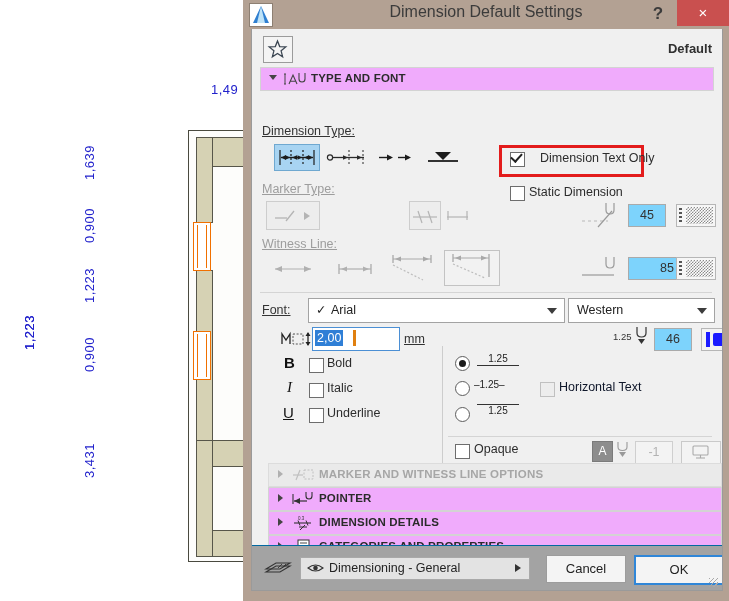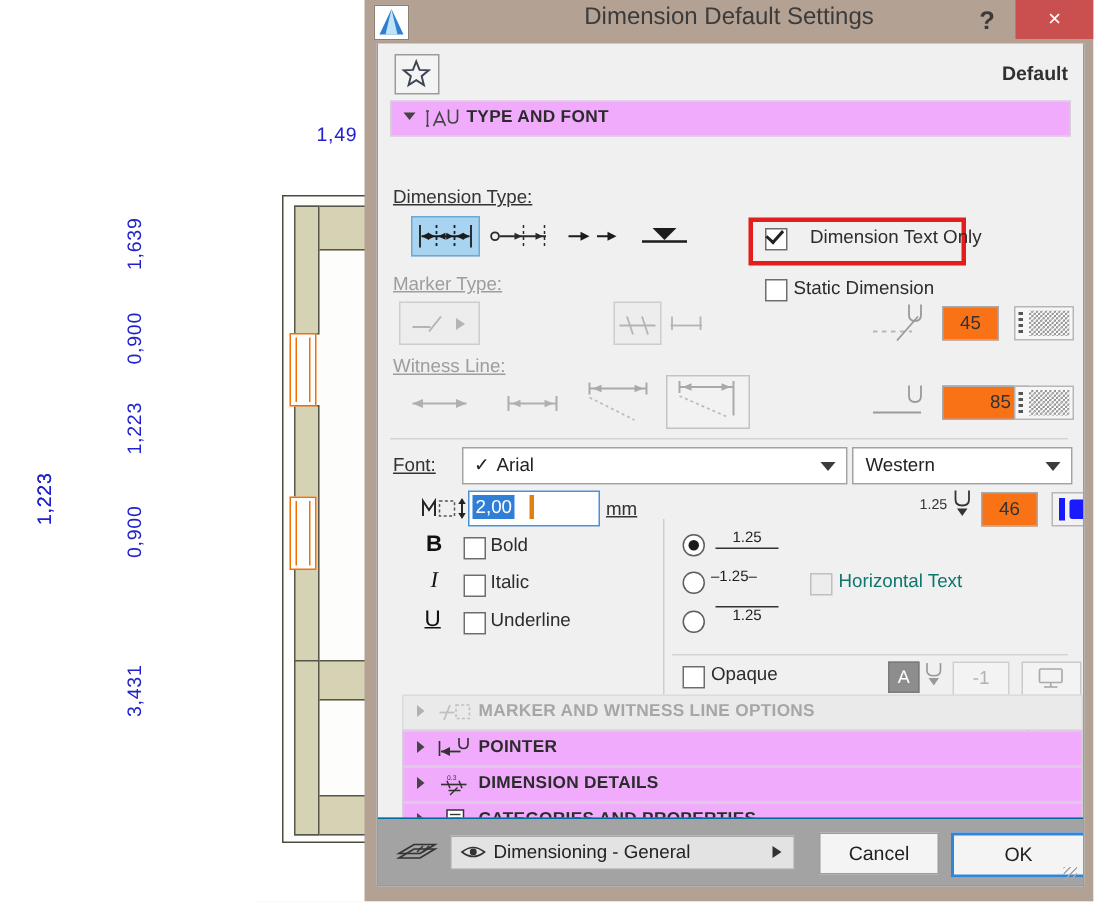"45" .numfield { background: #f97316 -> #7dd3fc }
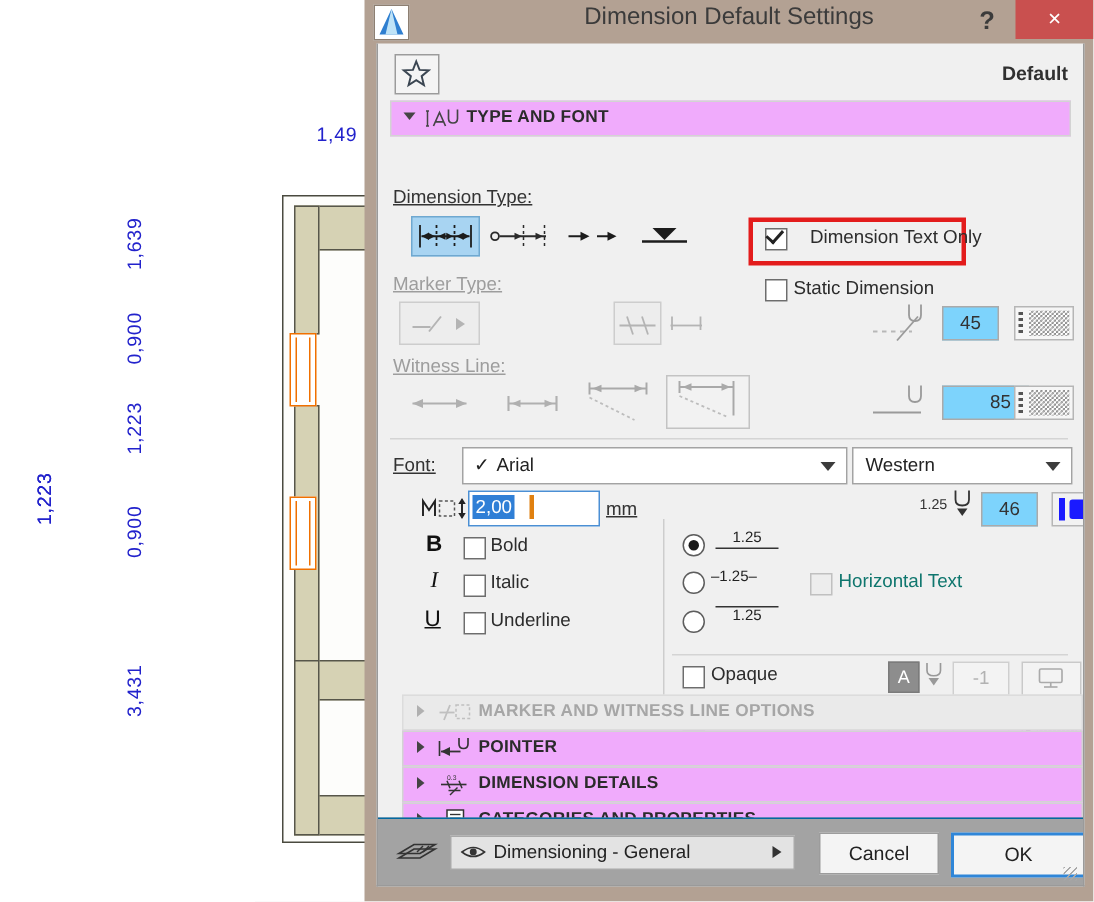"Horizontal Text" .cbl.dis { color: #0f766e -> #0f172a }
